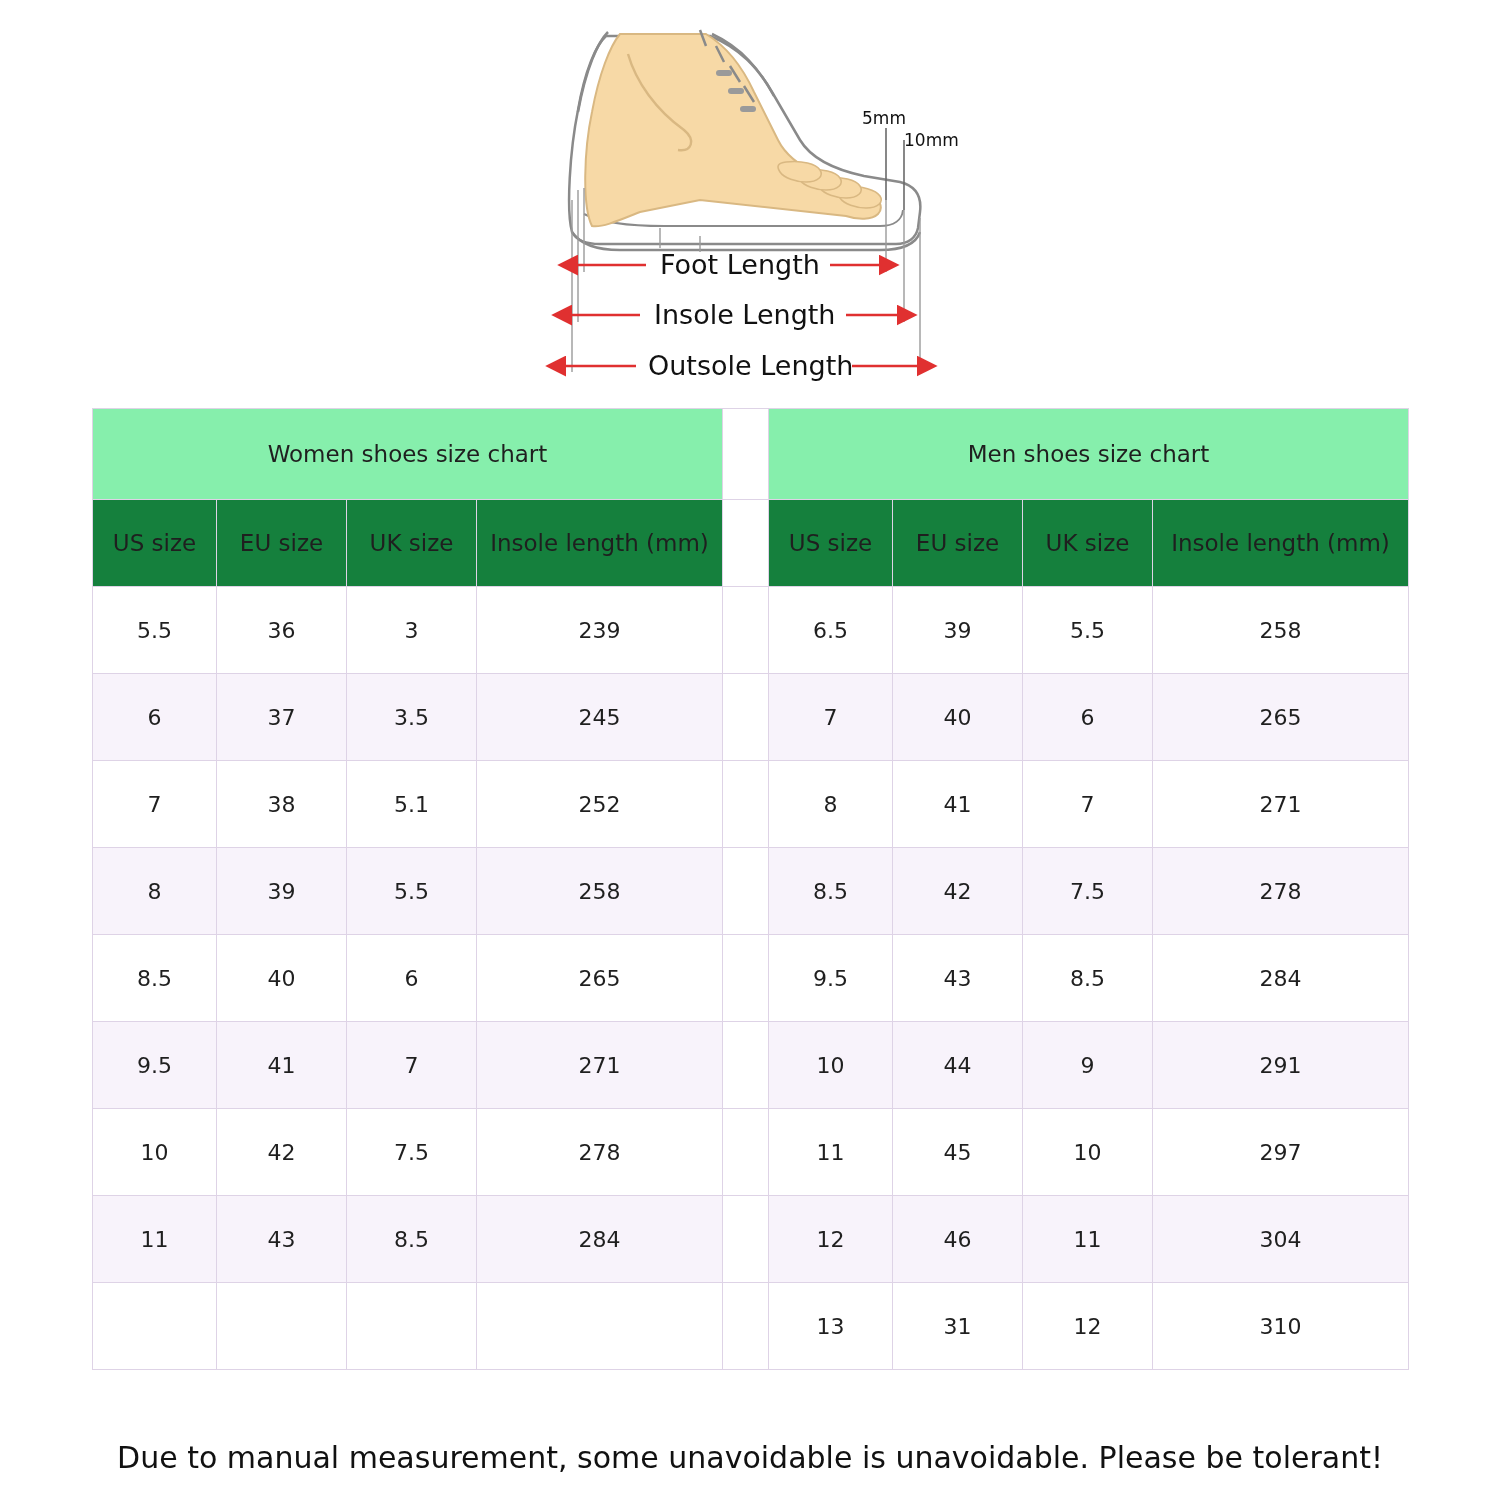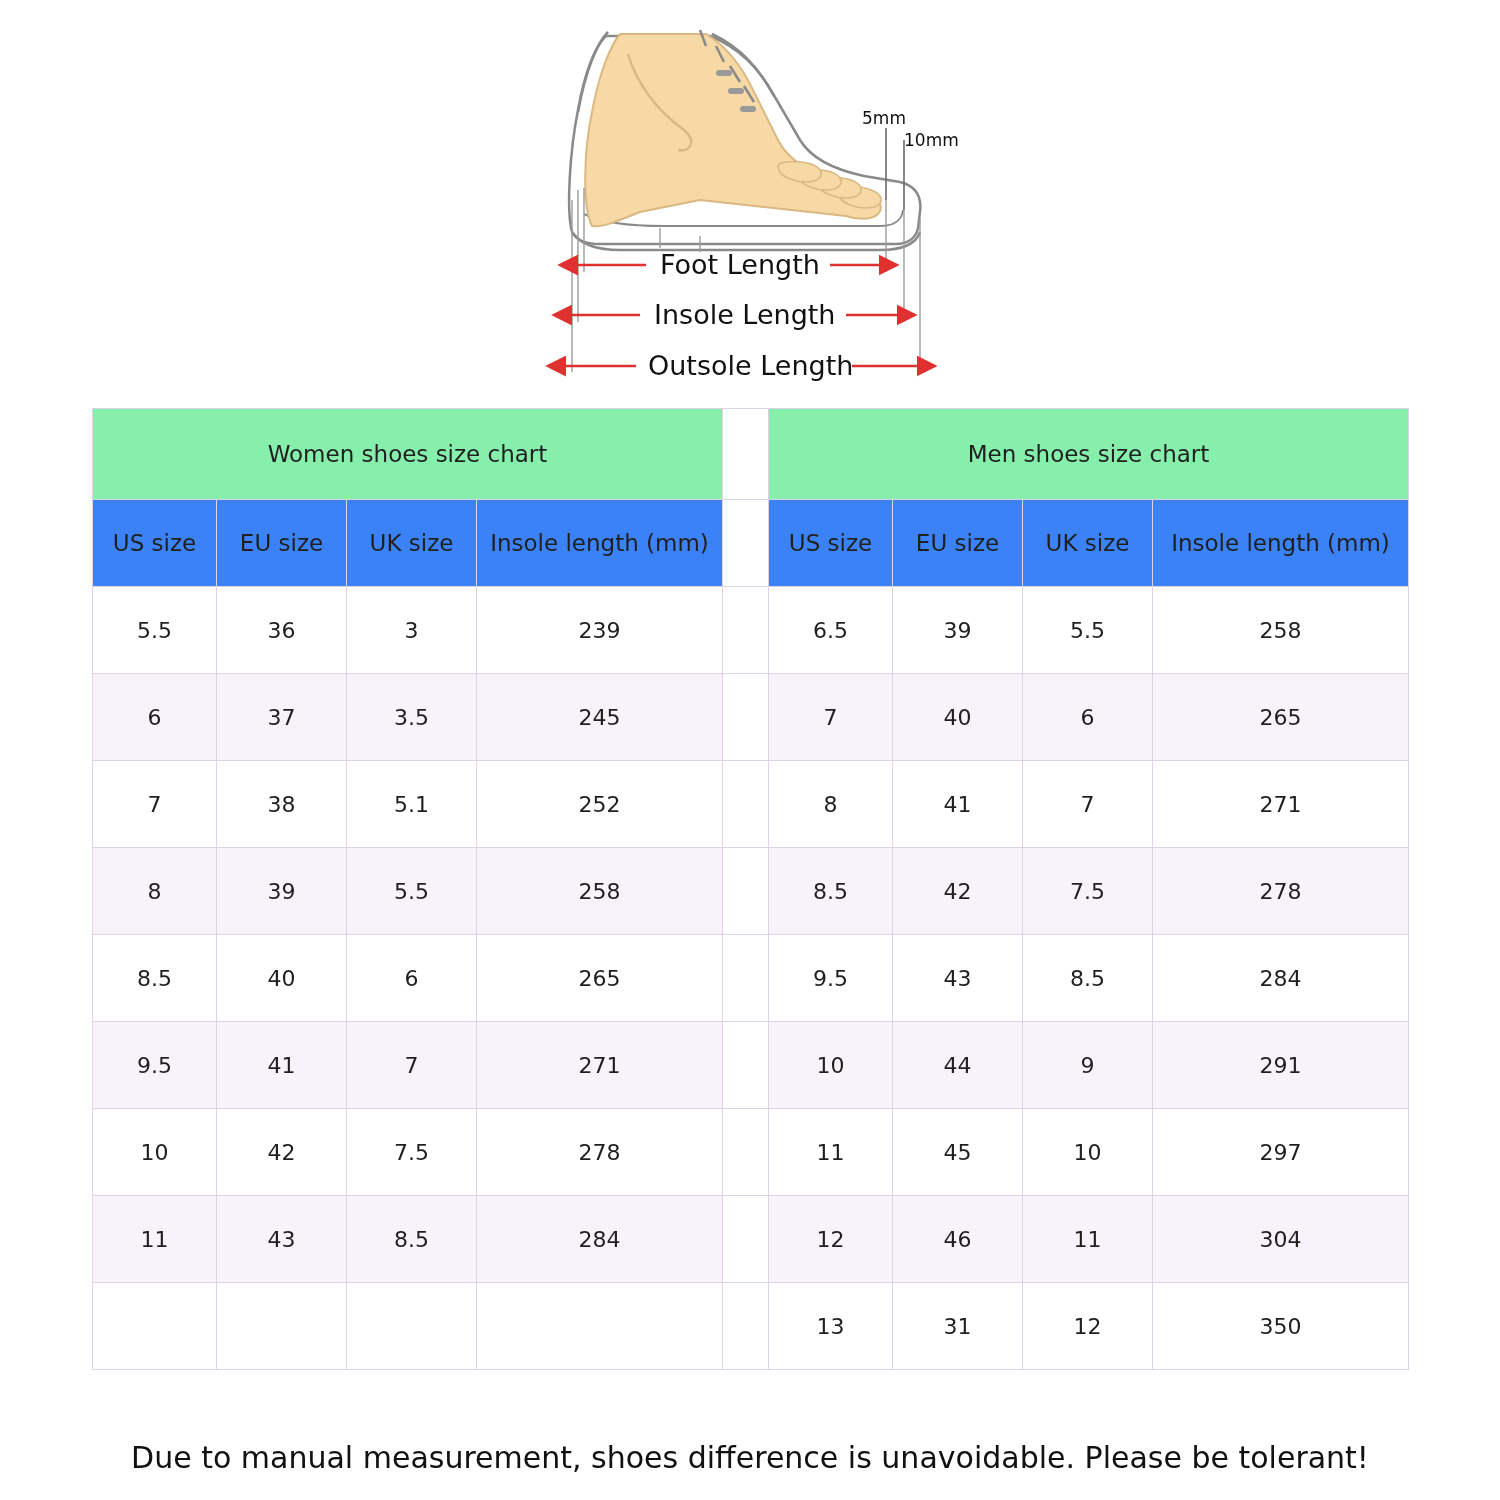"US size" .head-row td { background: #3b82f6 -> #15803d }
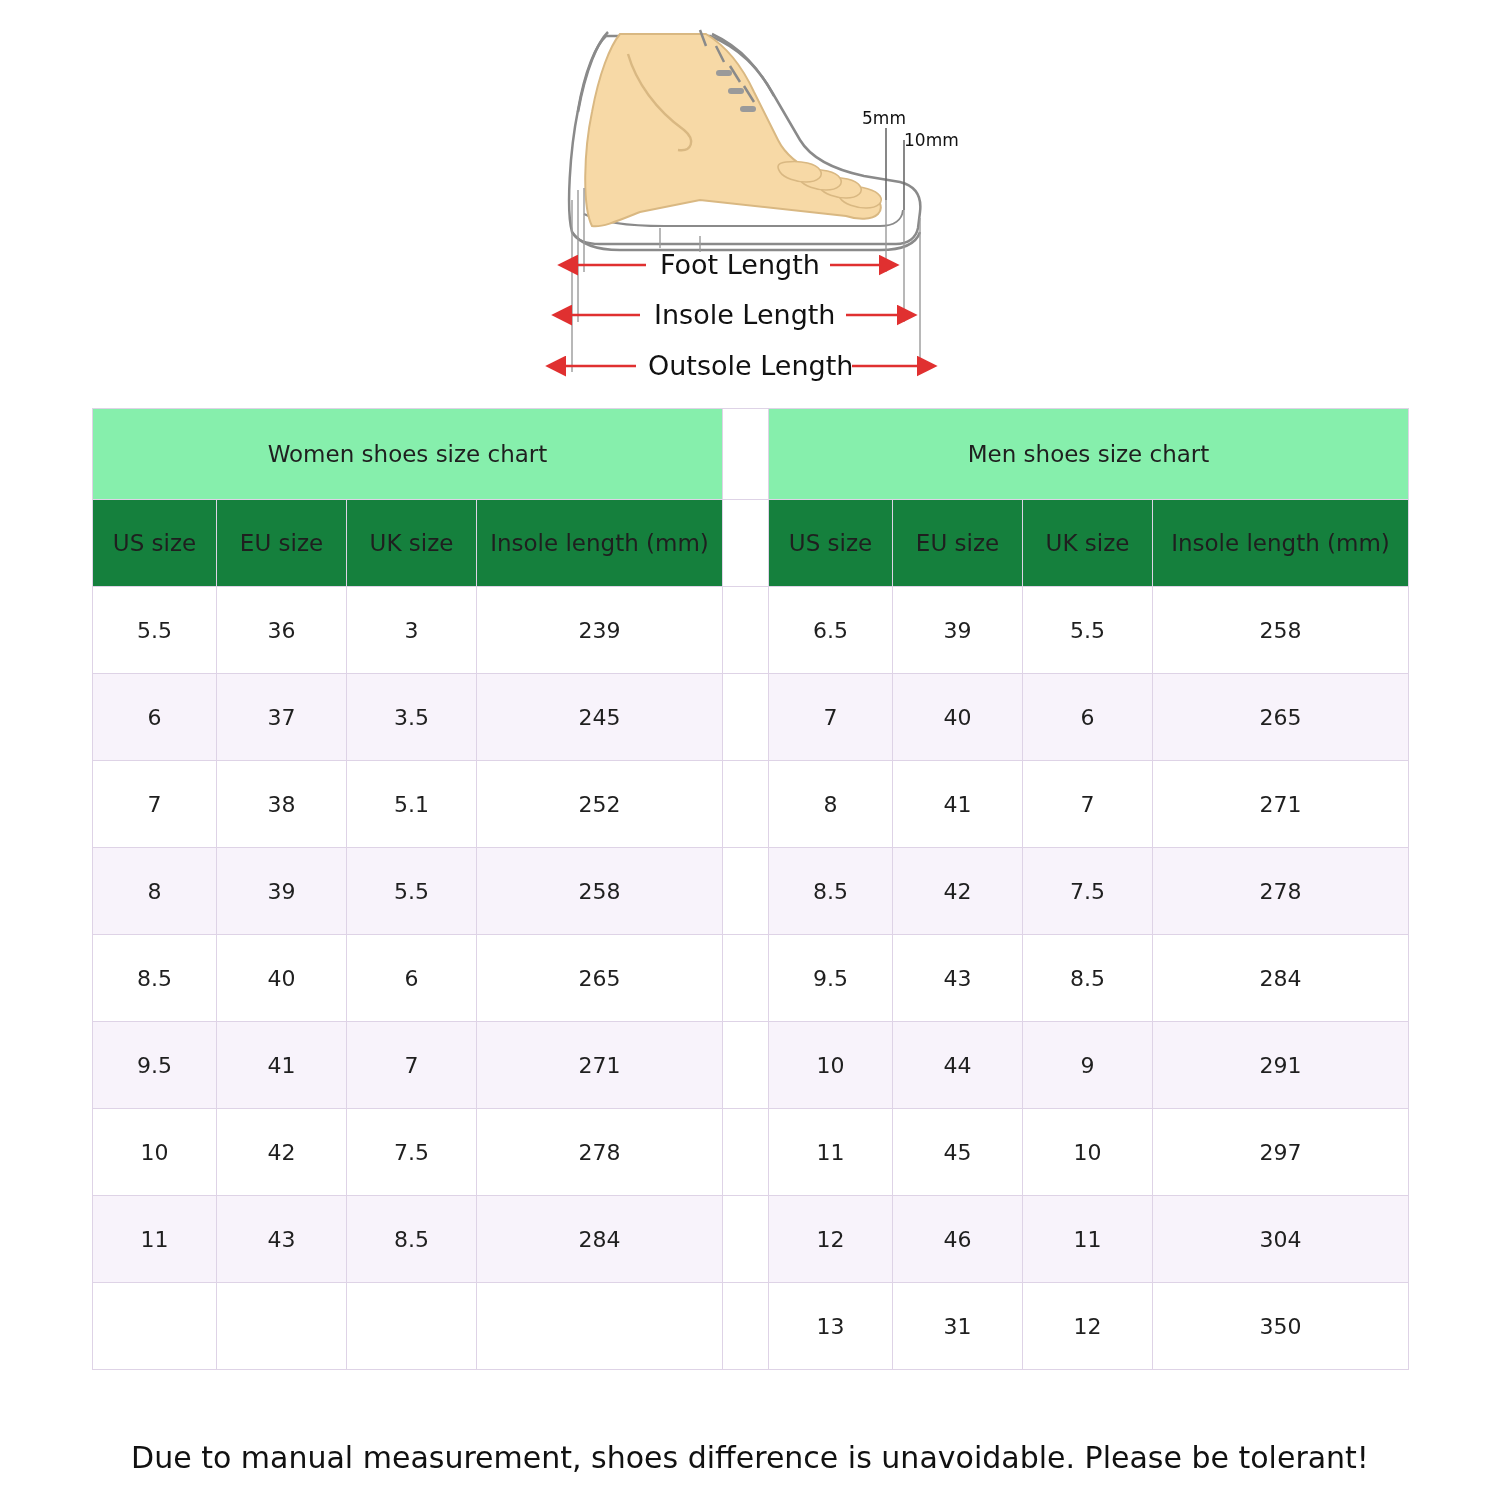"350" td { text: 350 -> 310 }
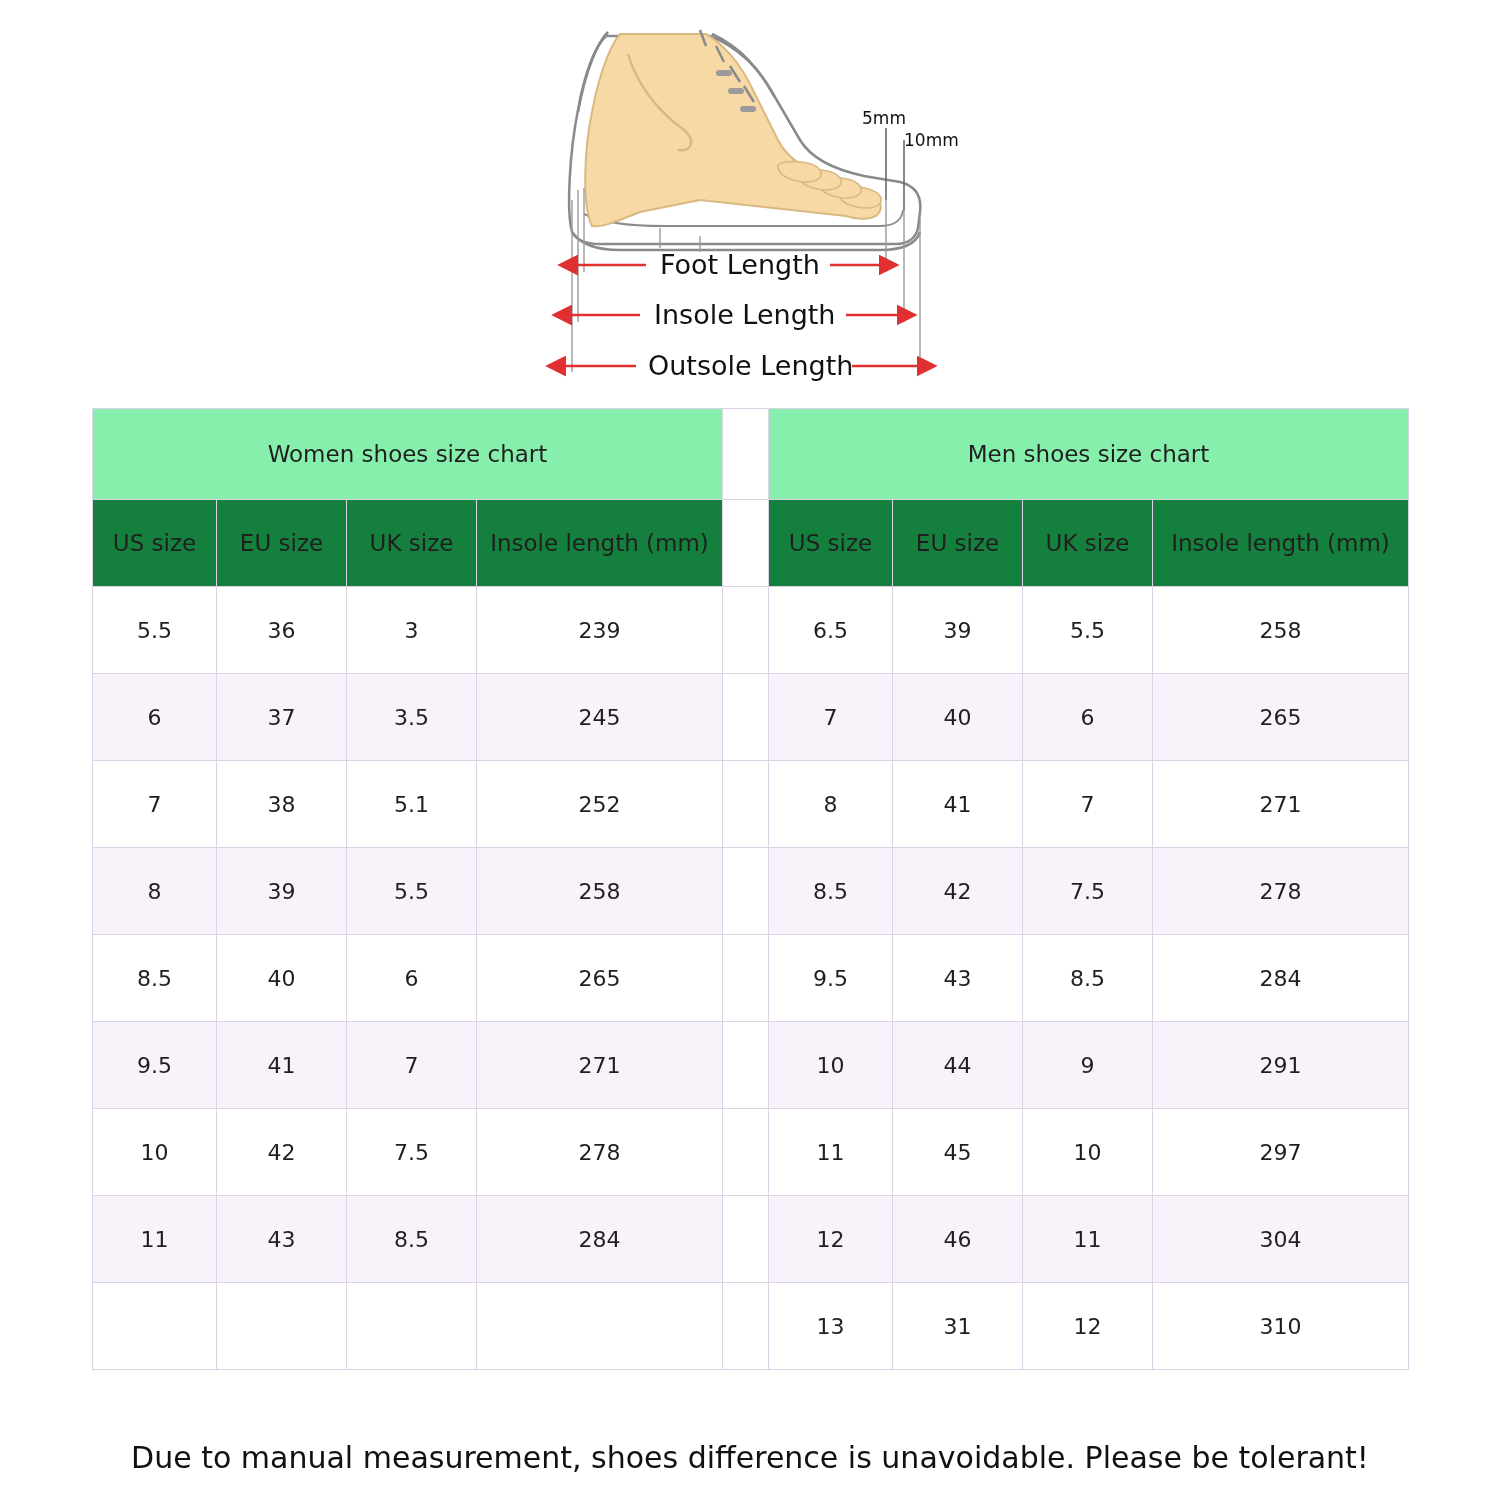"Due to manual measurement, shoes" div.footnote { text: shoes difference -> some unavoidable }
